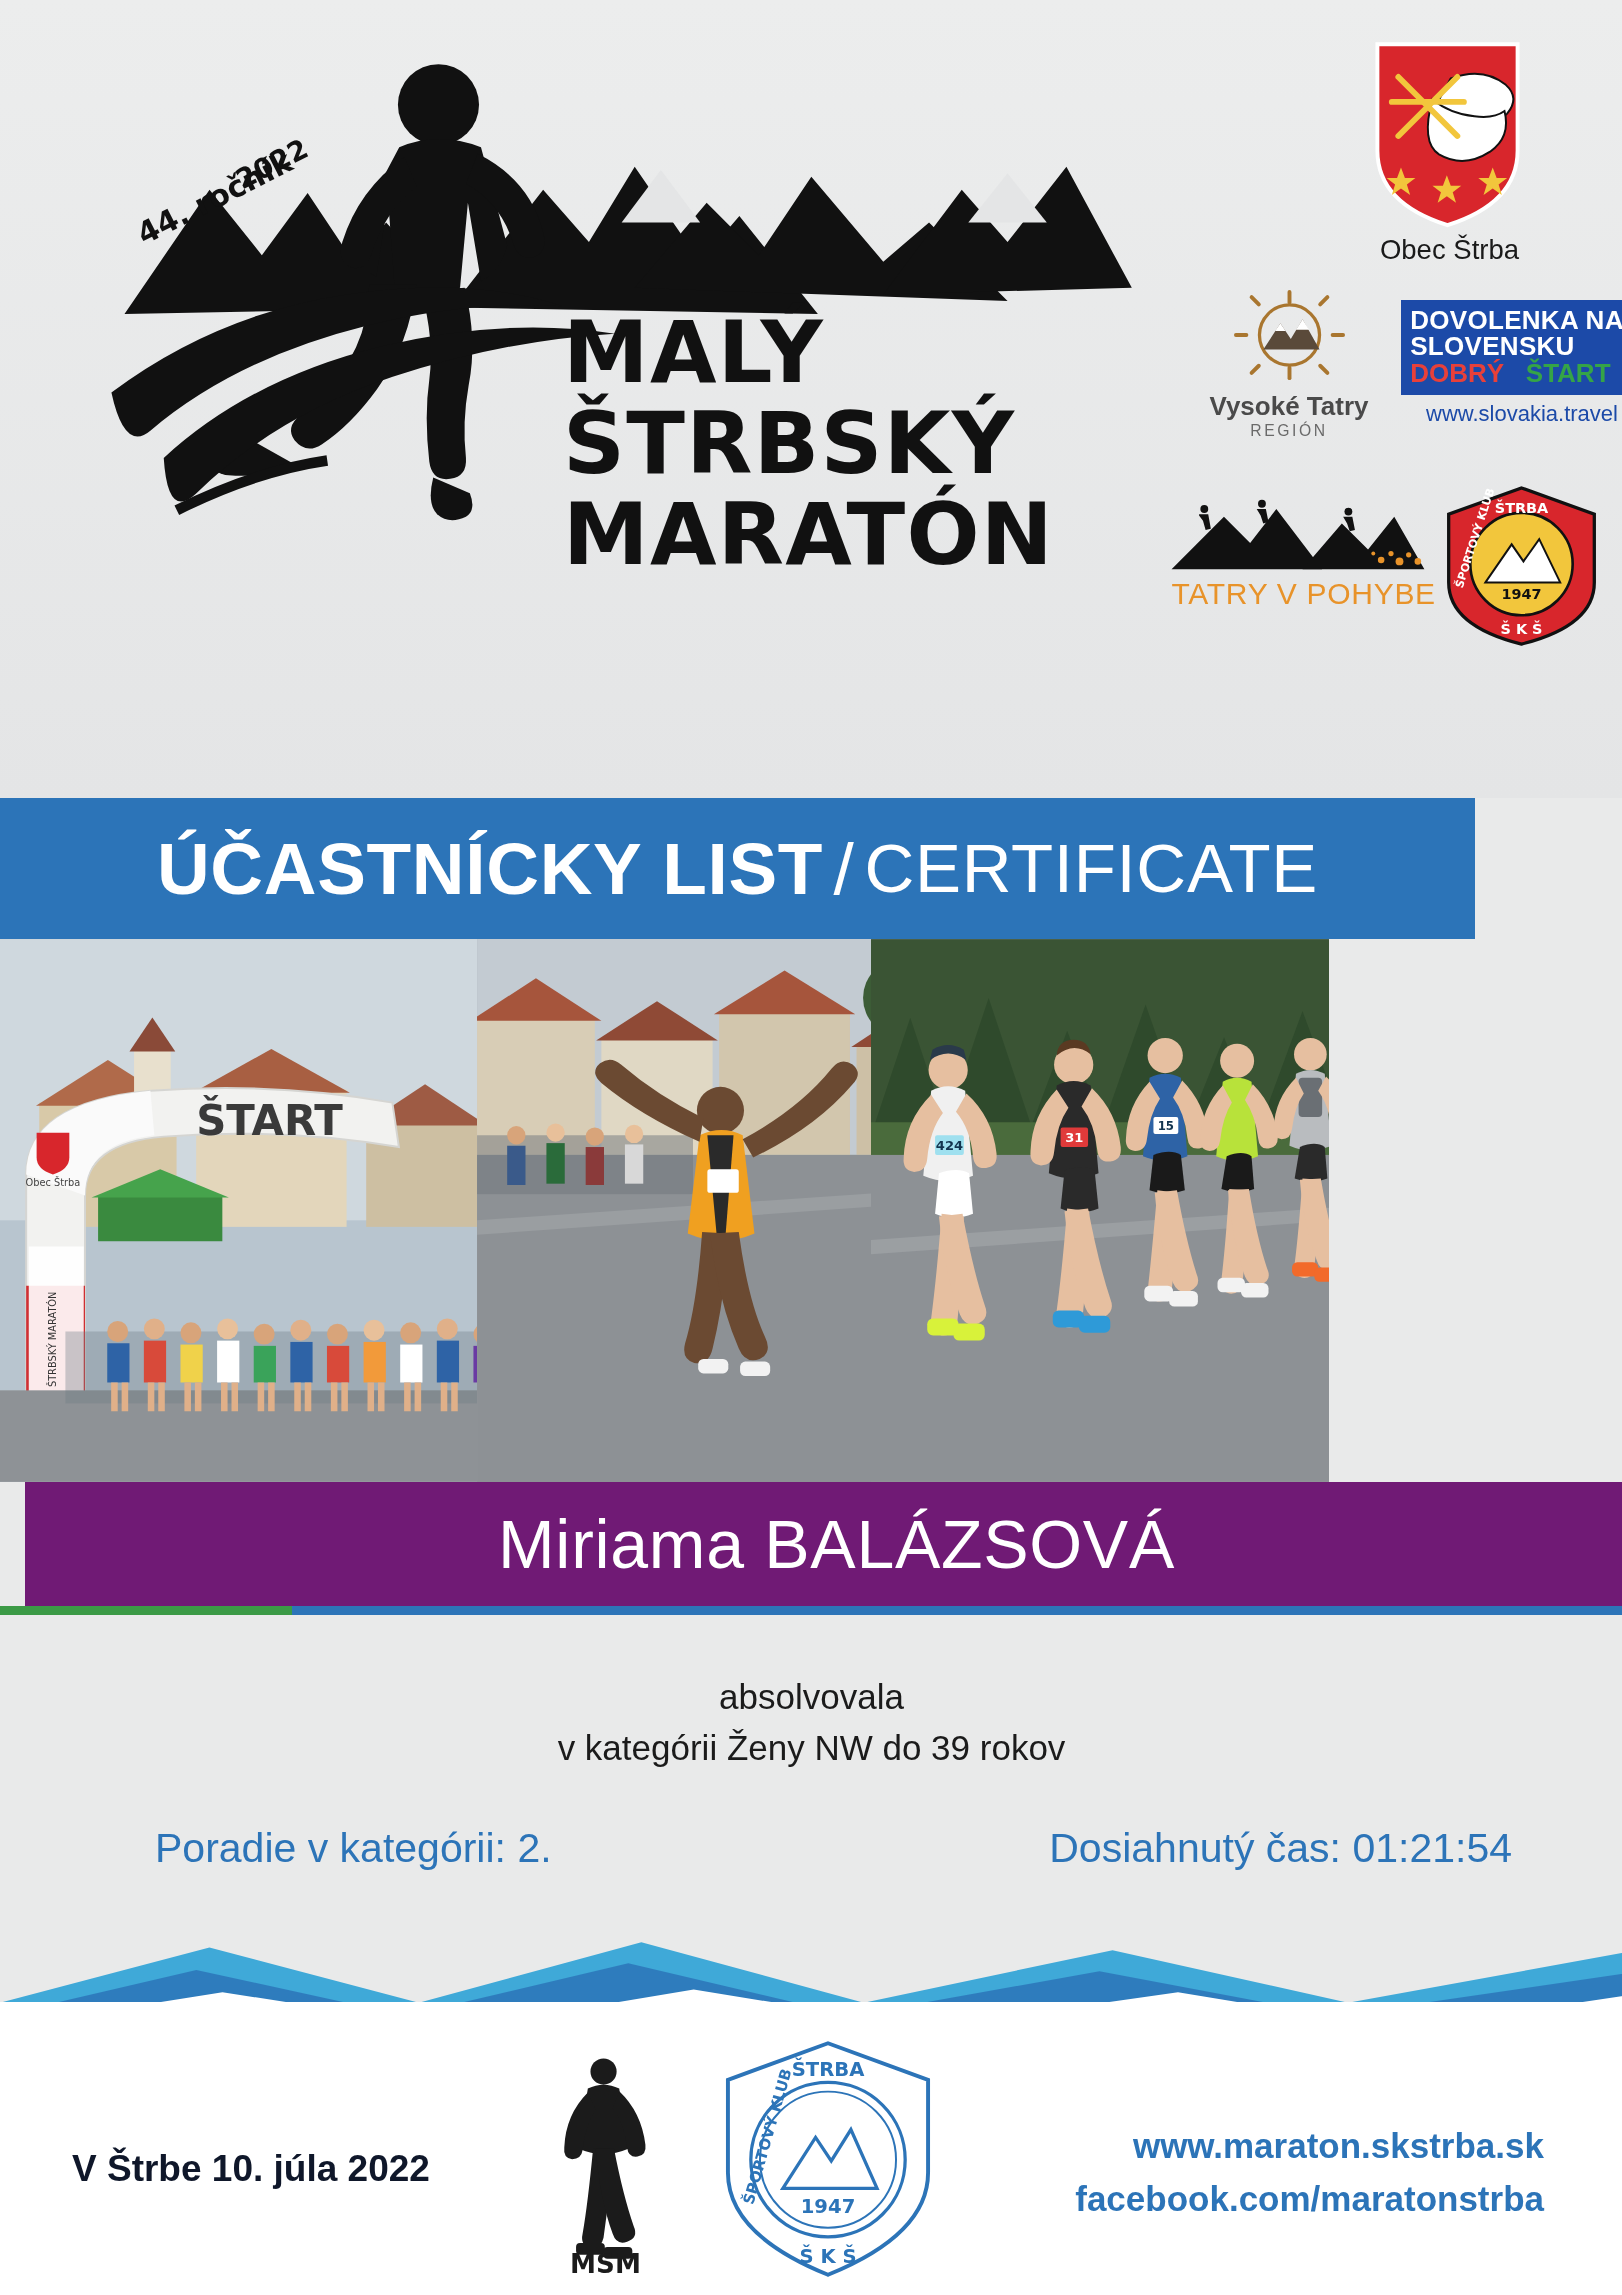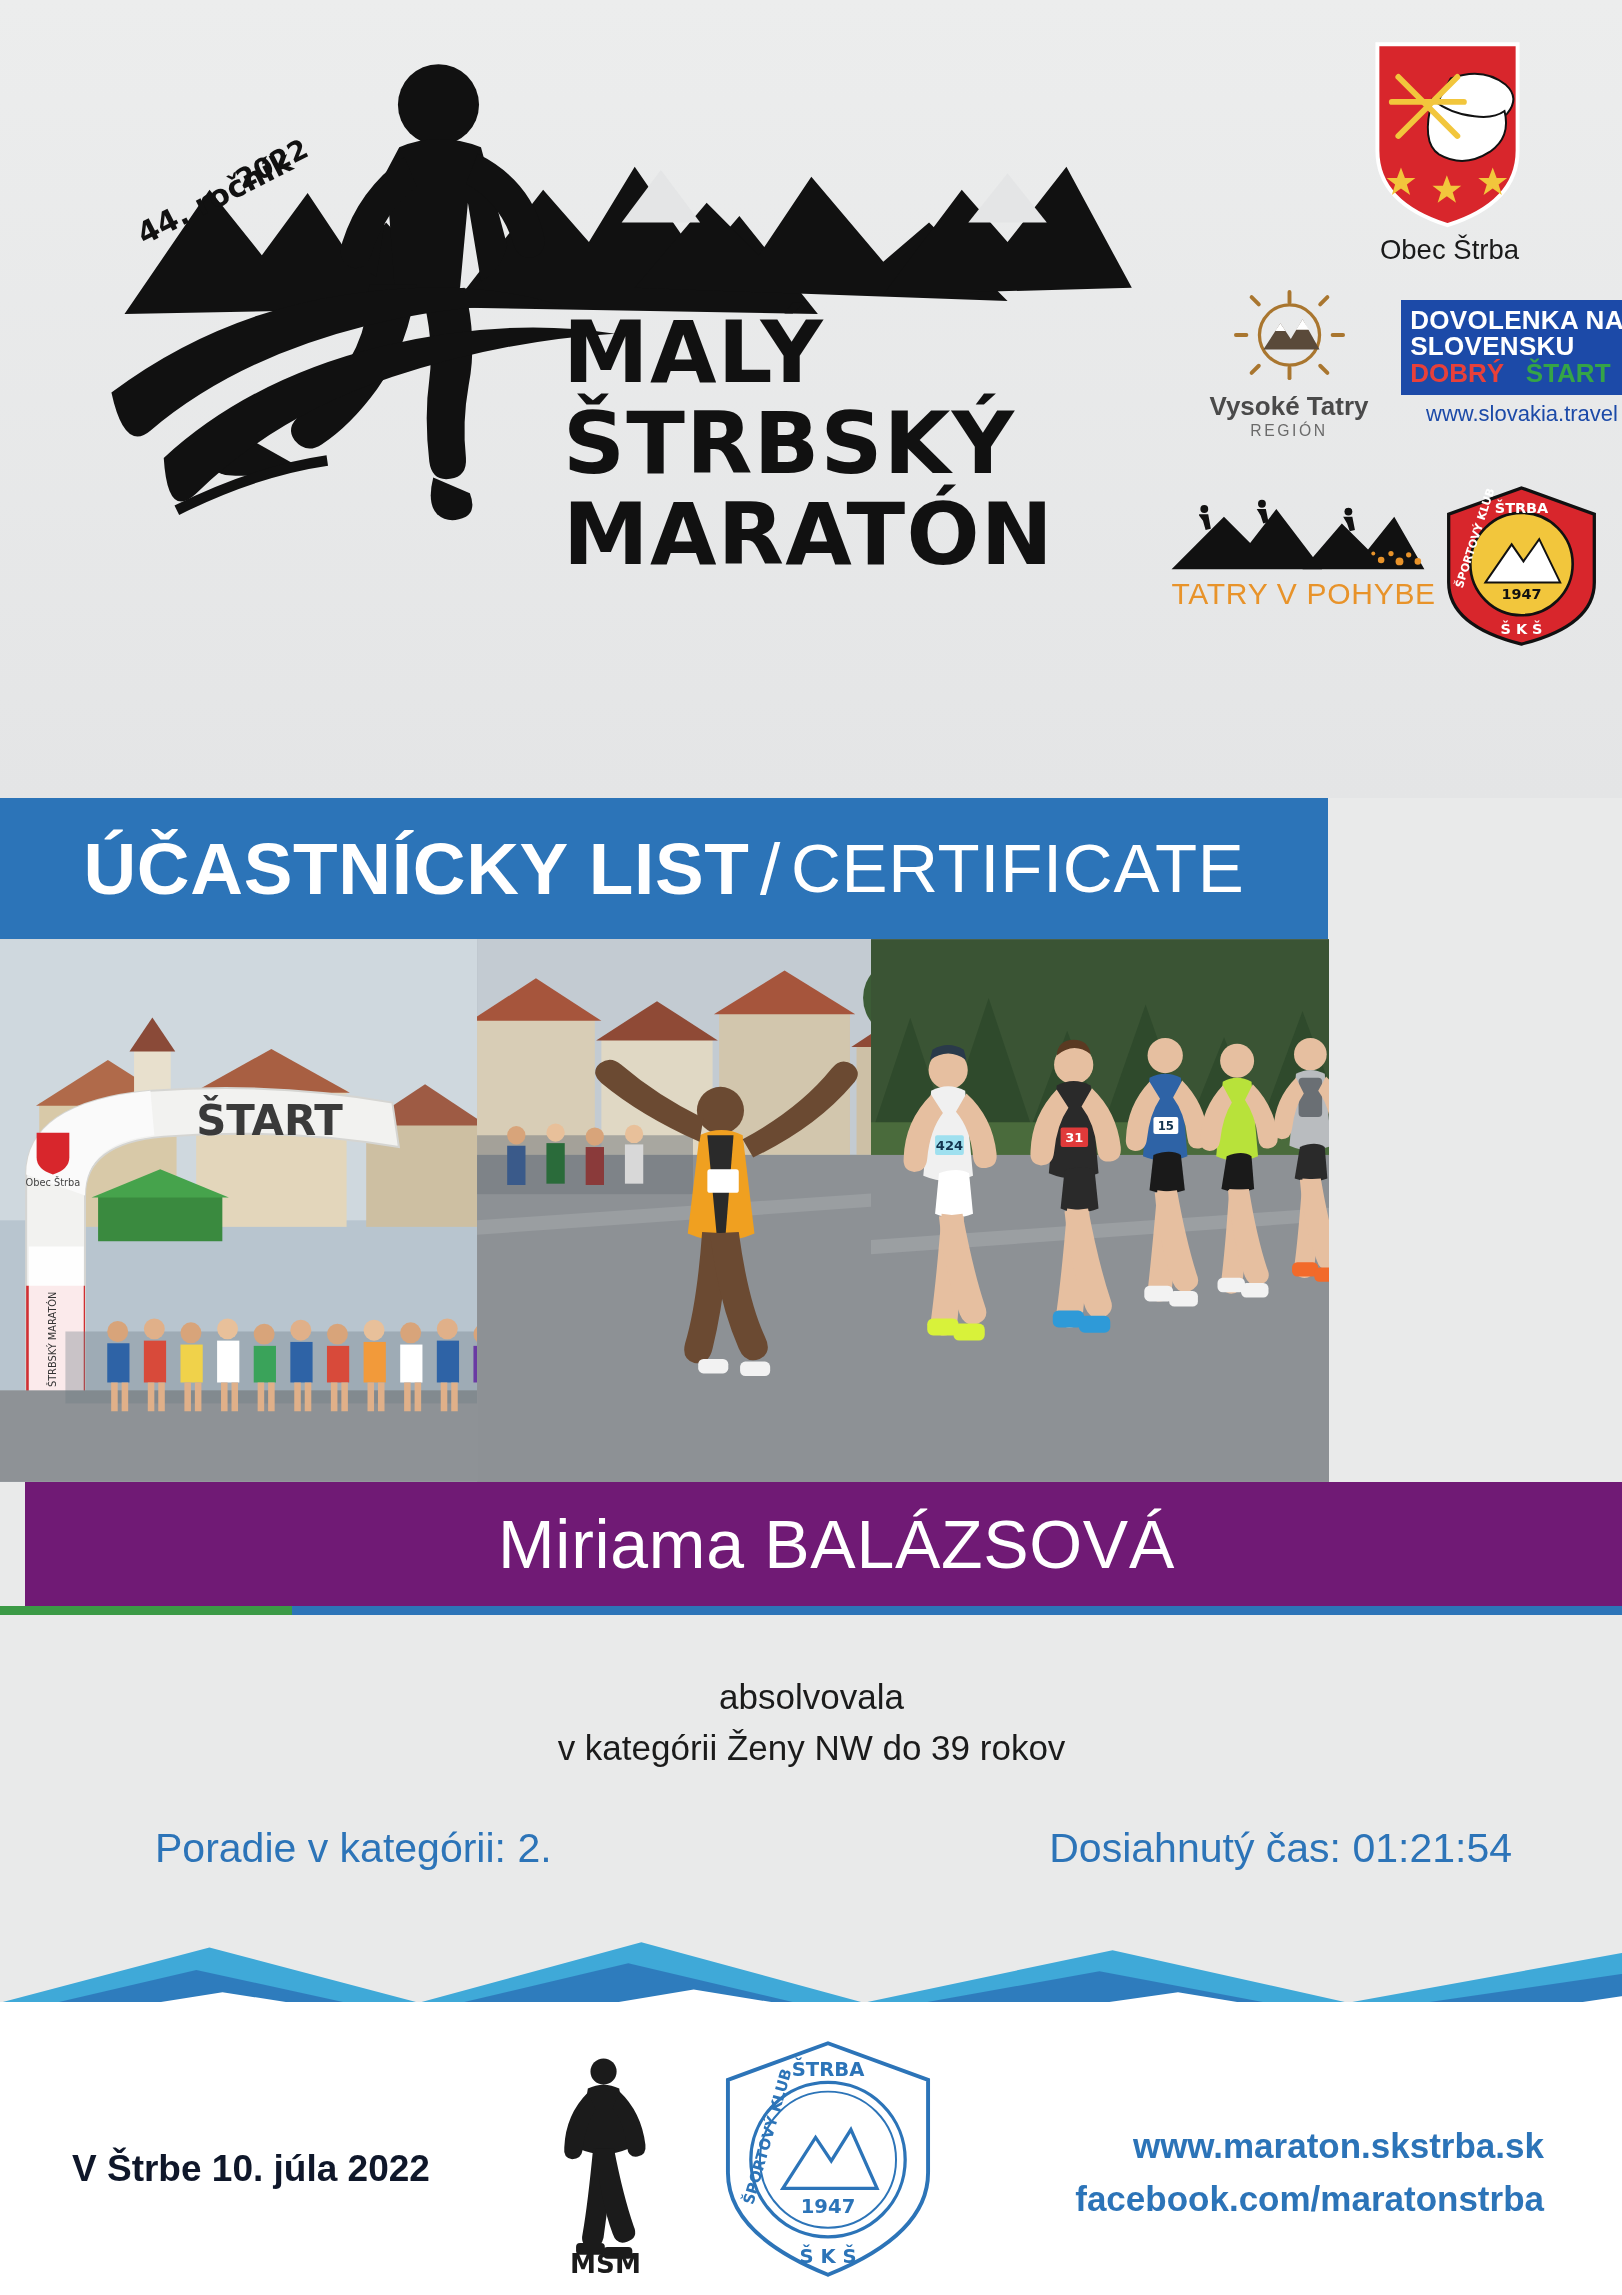"ÚČASTNÍCKY LIST" .title-bar { width: 1328px -> 1475px }
